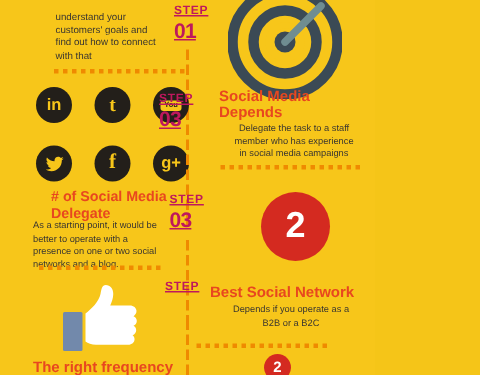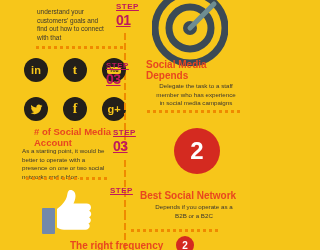"Account" div.head-red { text: Account -> Delegate }
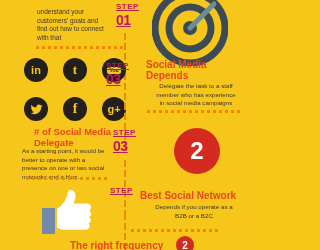"The right frequency" div.head-red { margin-left: 48px -> none }
